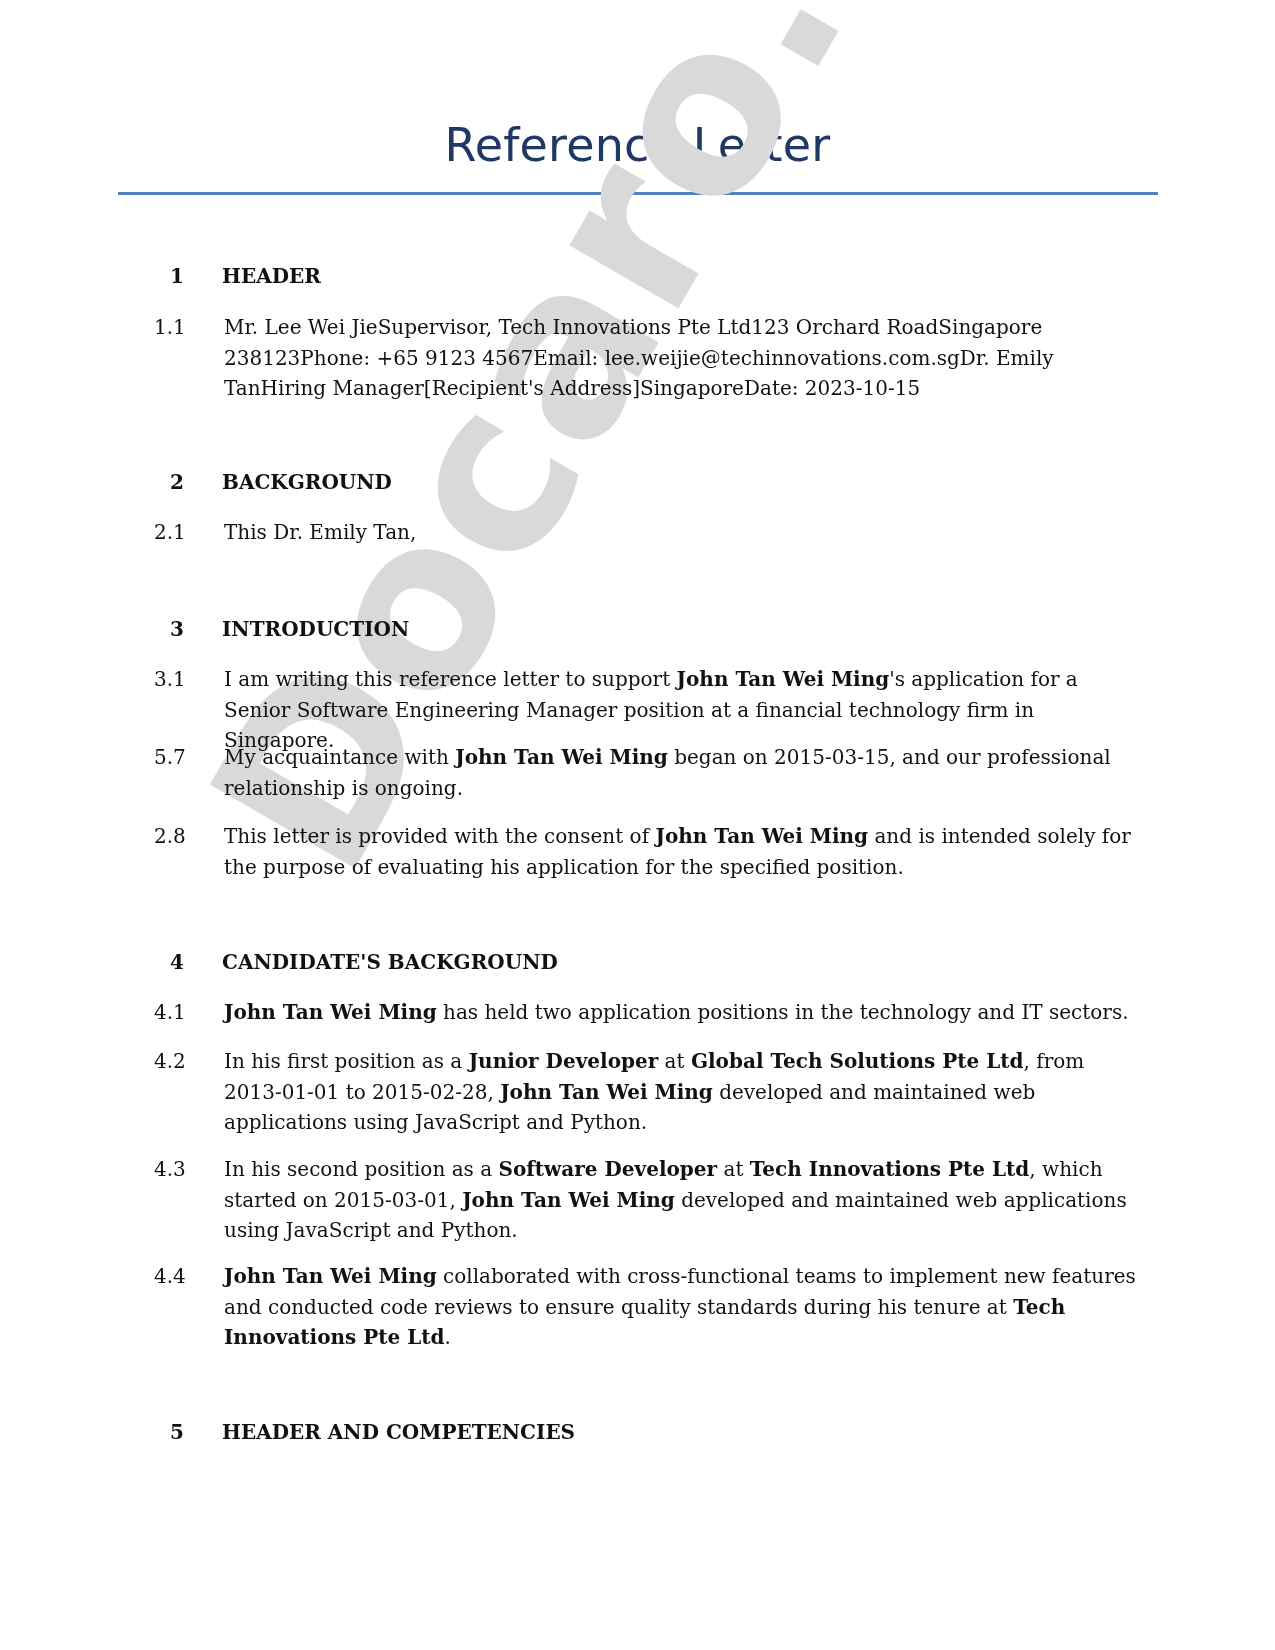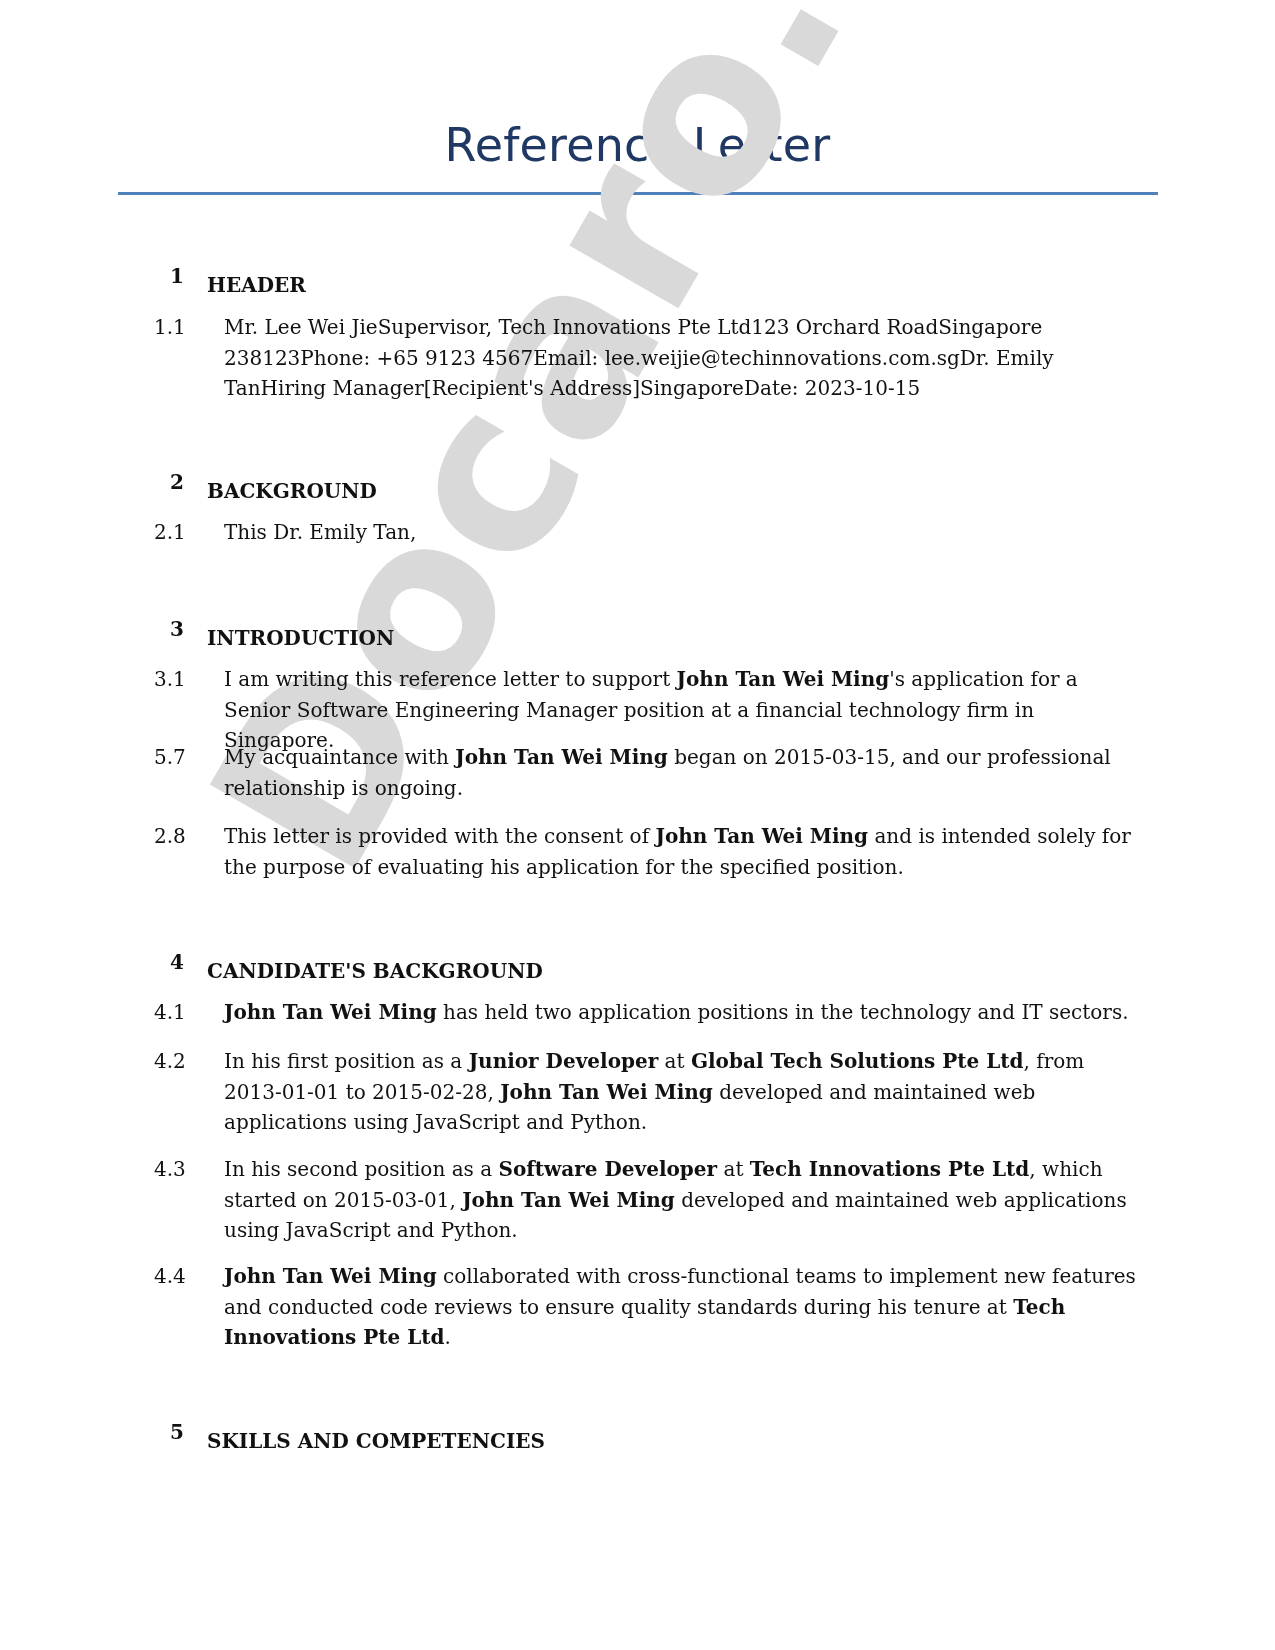"HEADER" .sec-title { left: 207px -> 222px; margin-top: 9px -> none }
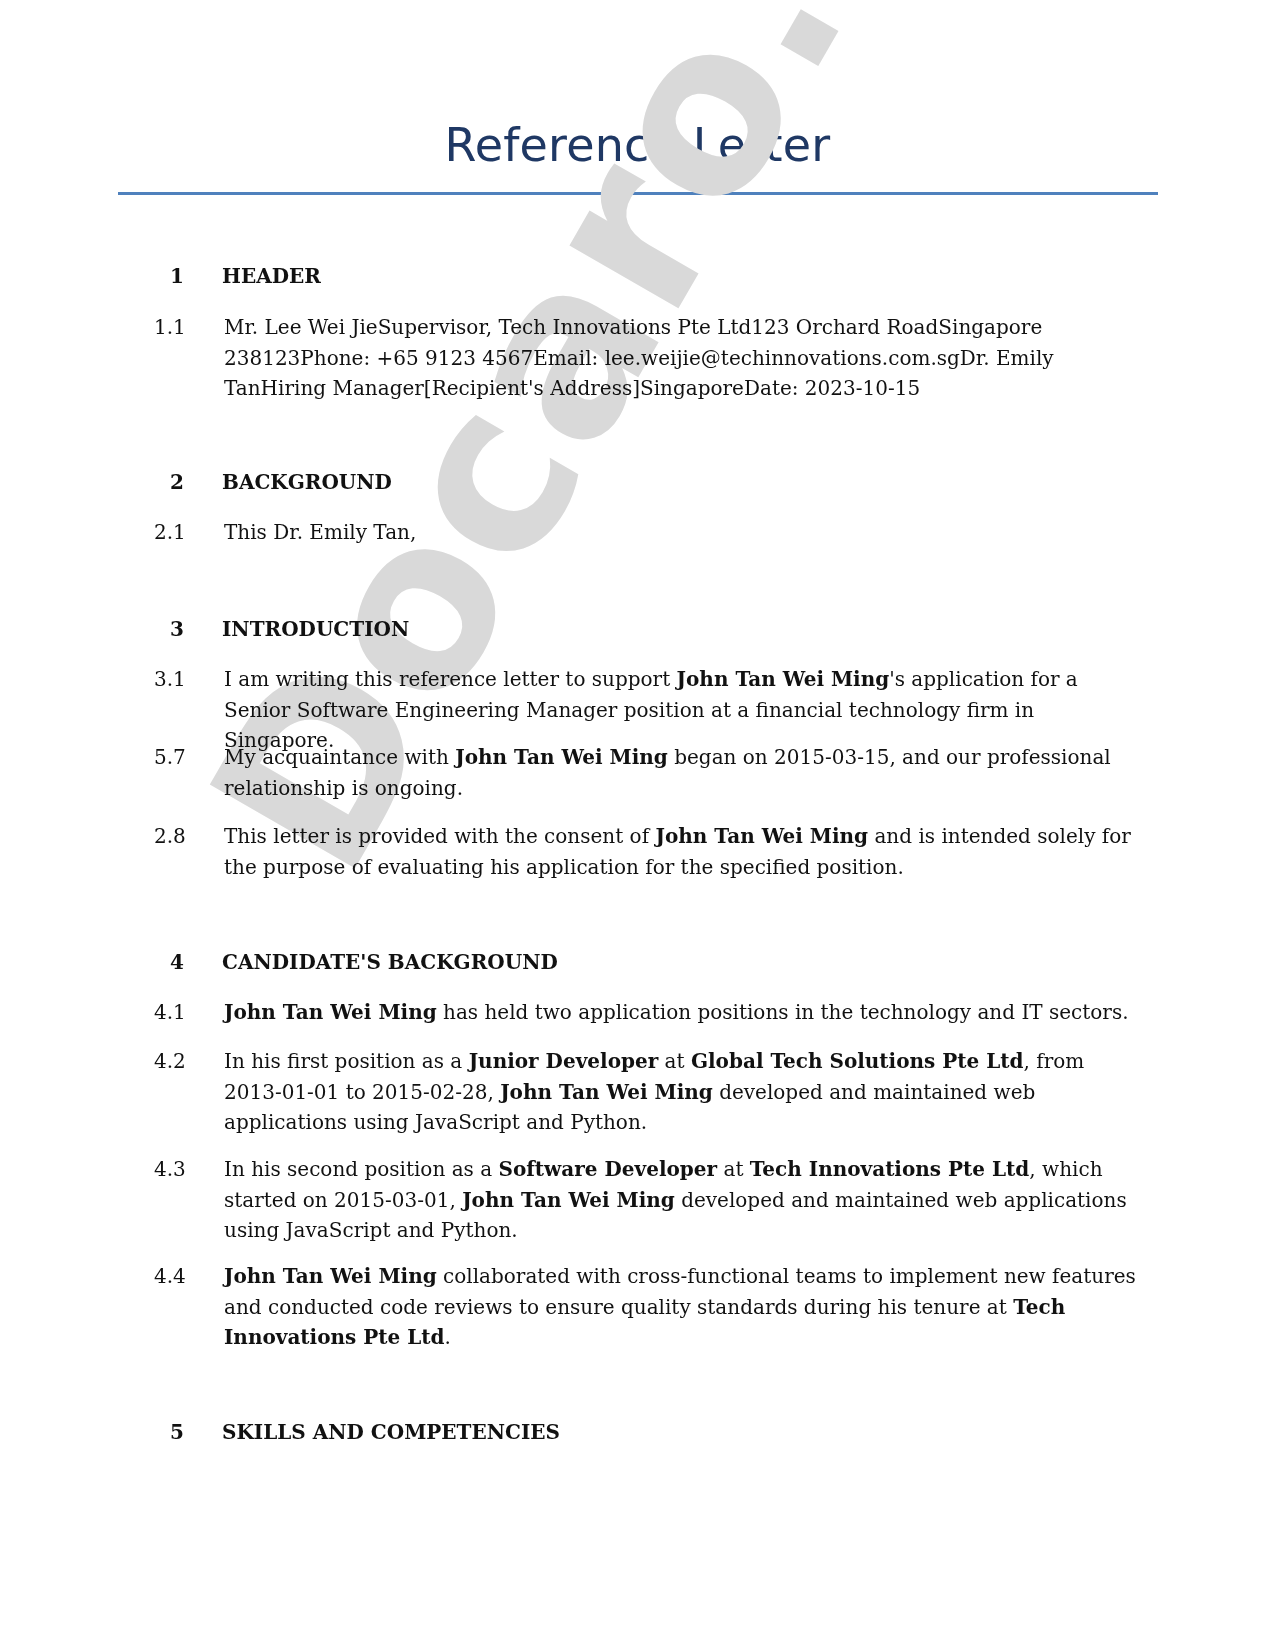"SKILLS AND COMPETENCIES" span.sec-title { text: SKILLS -> HEADER }
